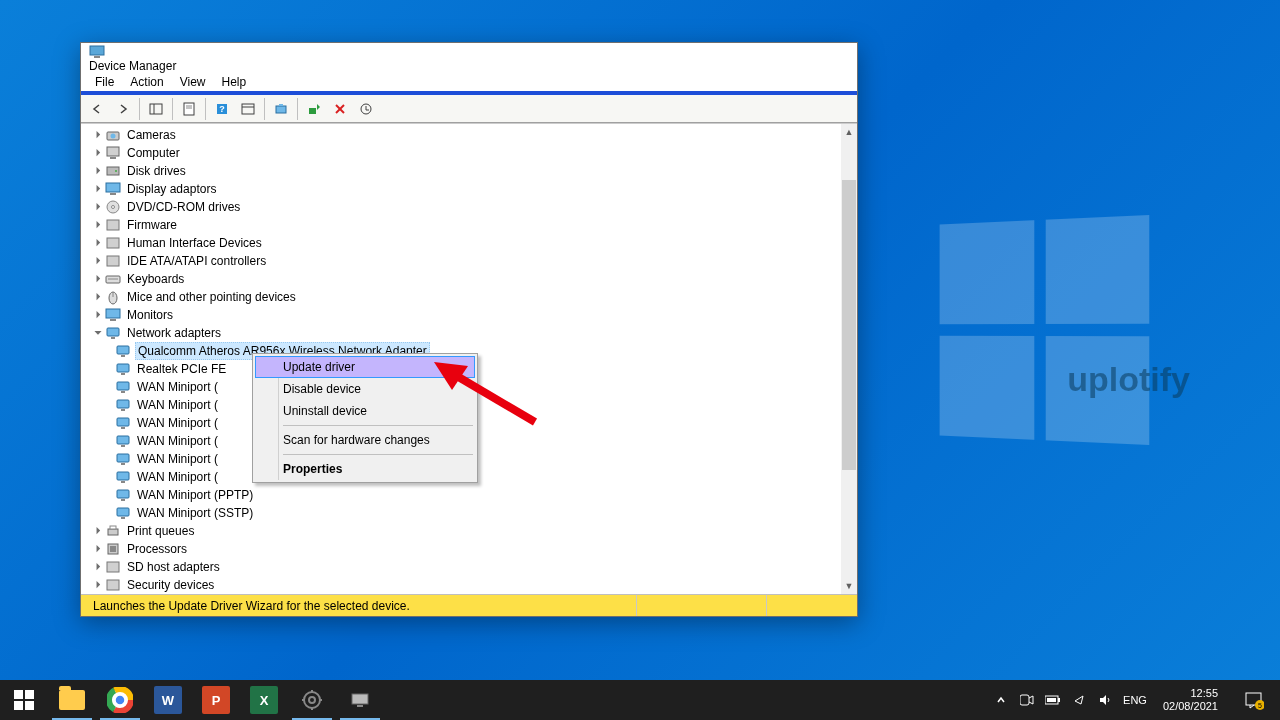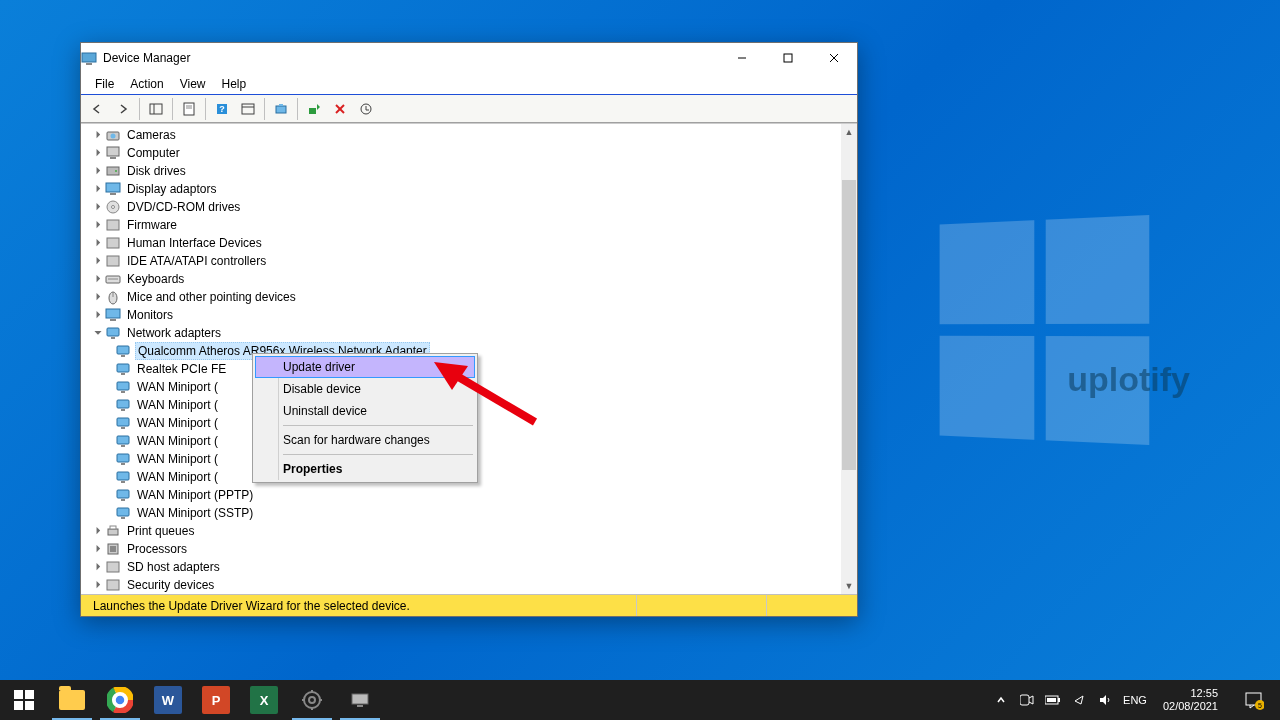"Device Manager" .titlebar { align-items: center -> flex-start; flex-direction: none -> column; padding-left: none -> 8px }
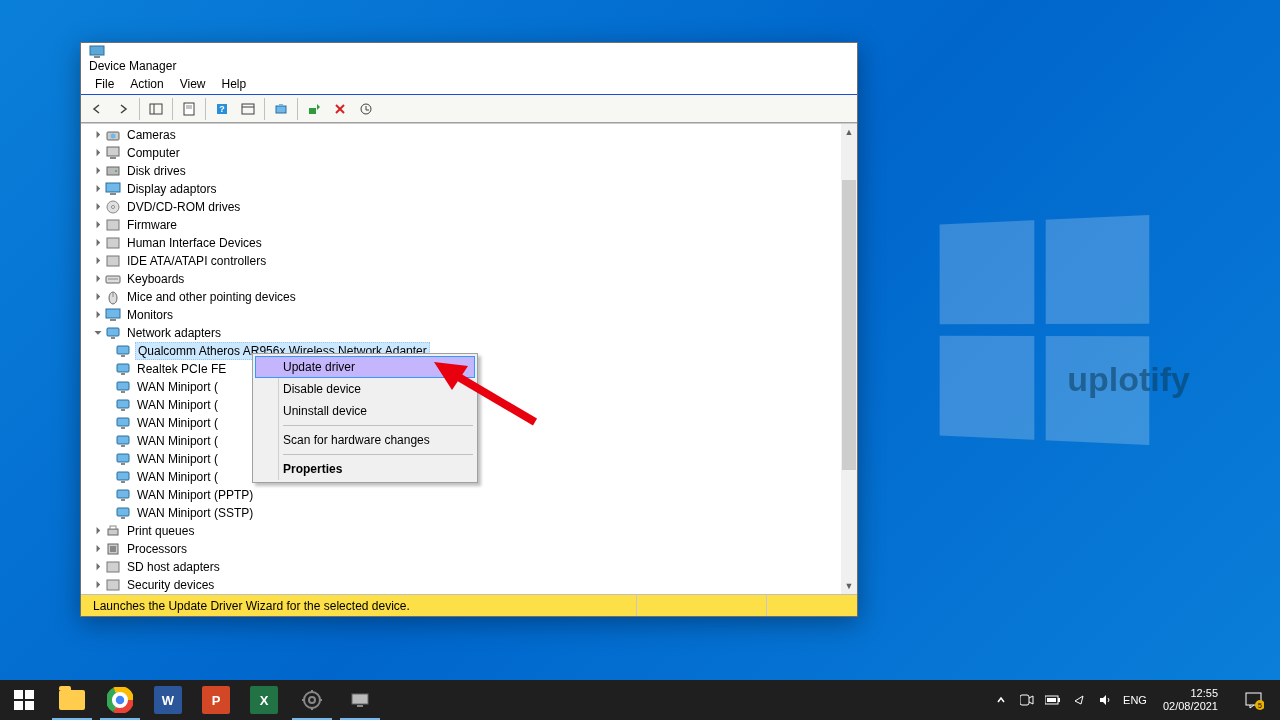"File" .menubar { border-bottom: 1px solid #1d4ed8 -> 4px solid #1d4ed8 }
